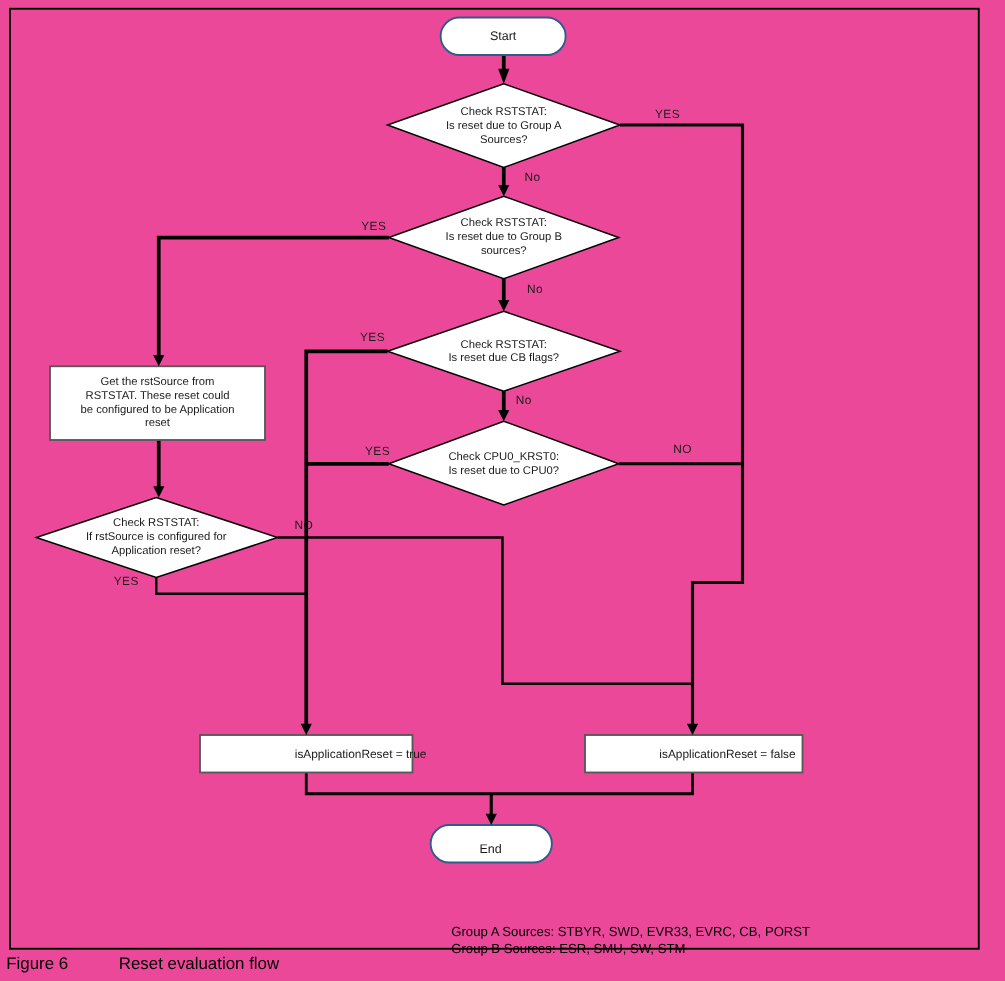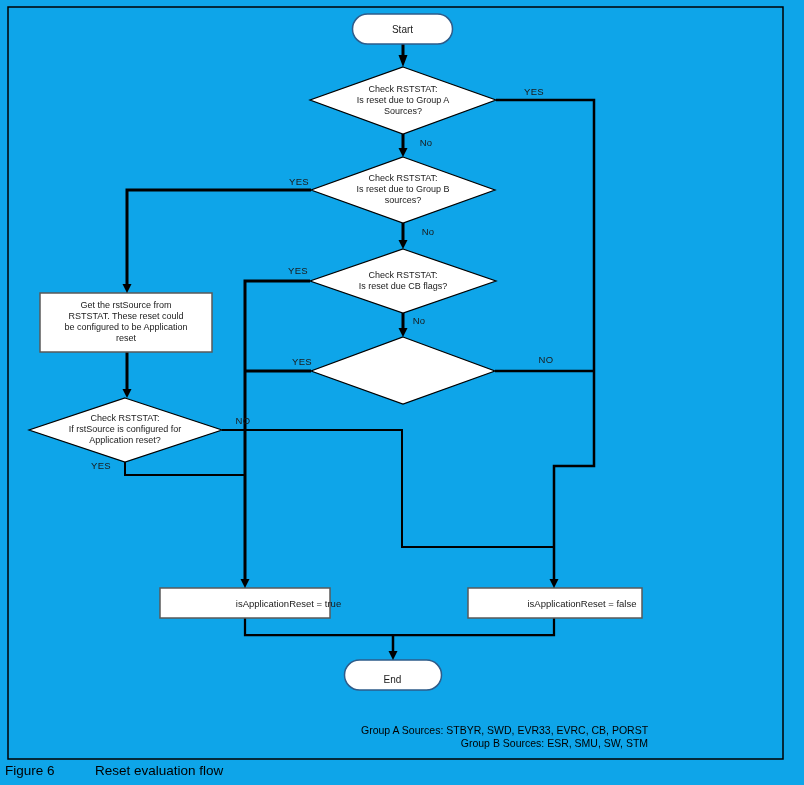"Start" #page { background: #0ea5e9 -> #ec4899 }
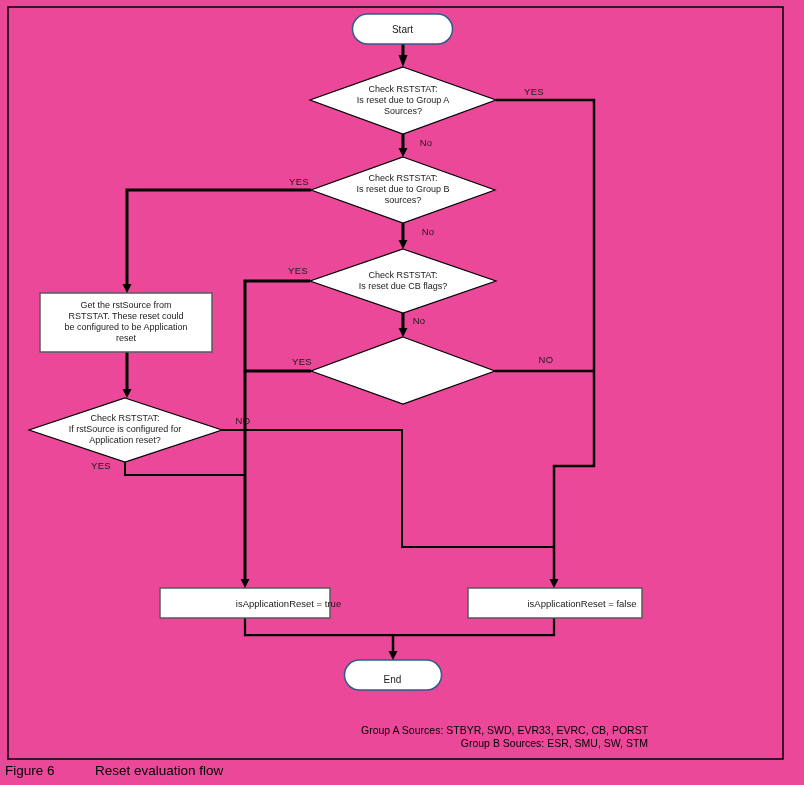"Check CPU0_KRST0:" div.lbl { html: none -> <div>Check CPU0_KRST0: Is reset due to CPU0?</div> }
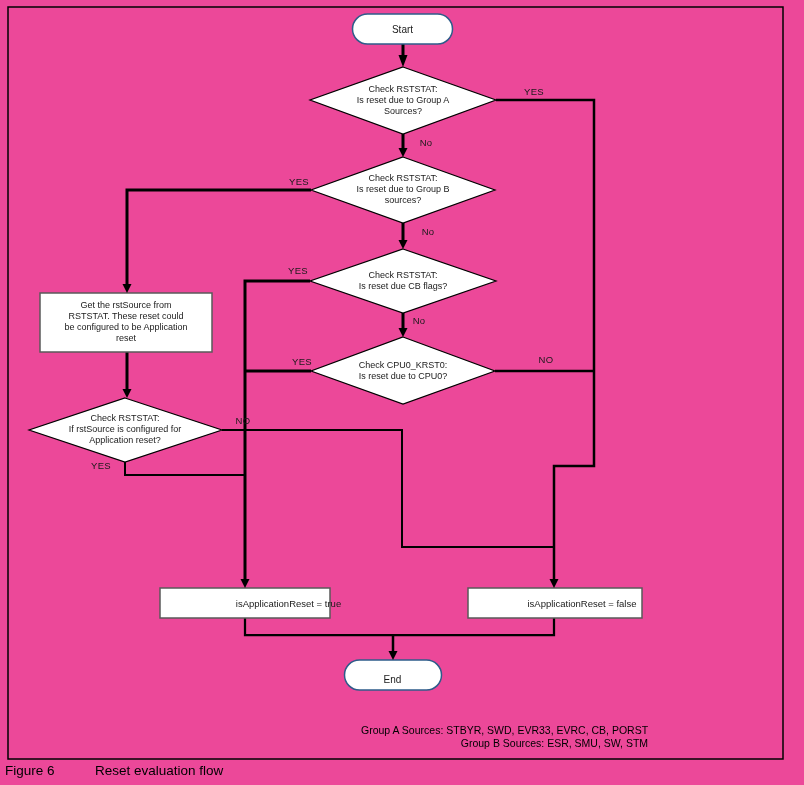"Group A Sources: STBYR, SWD," .notes { text-align: right -> left; top: 724px -> 740px }
